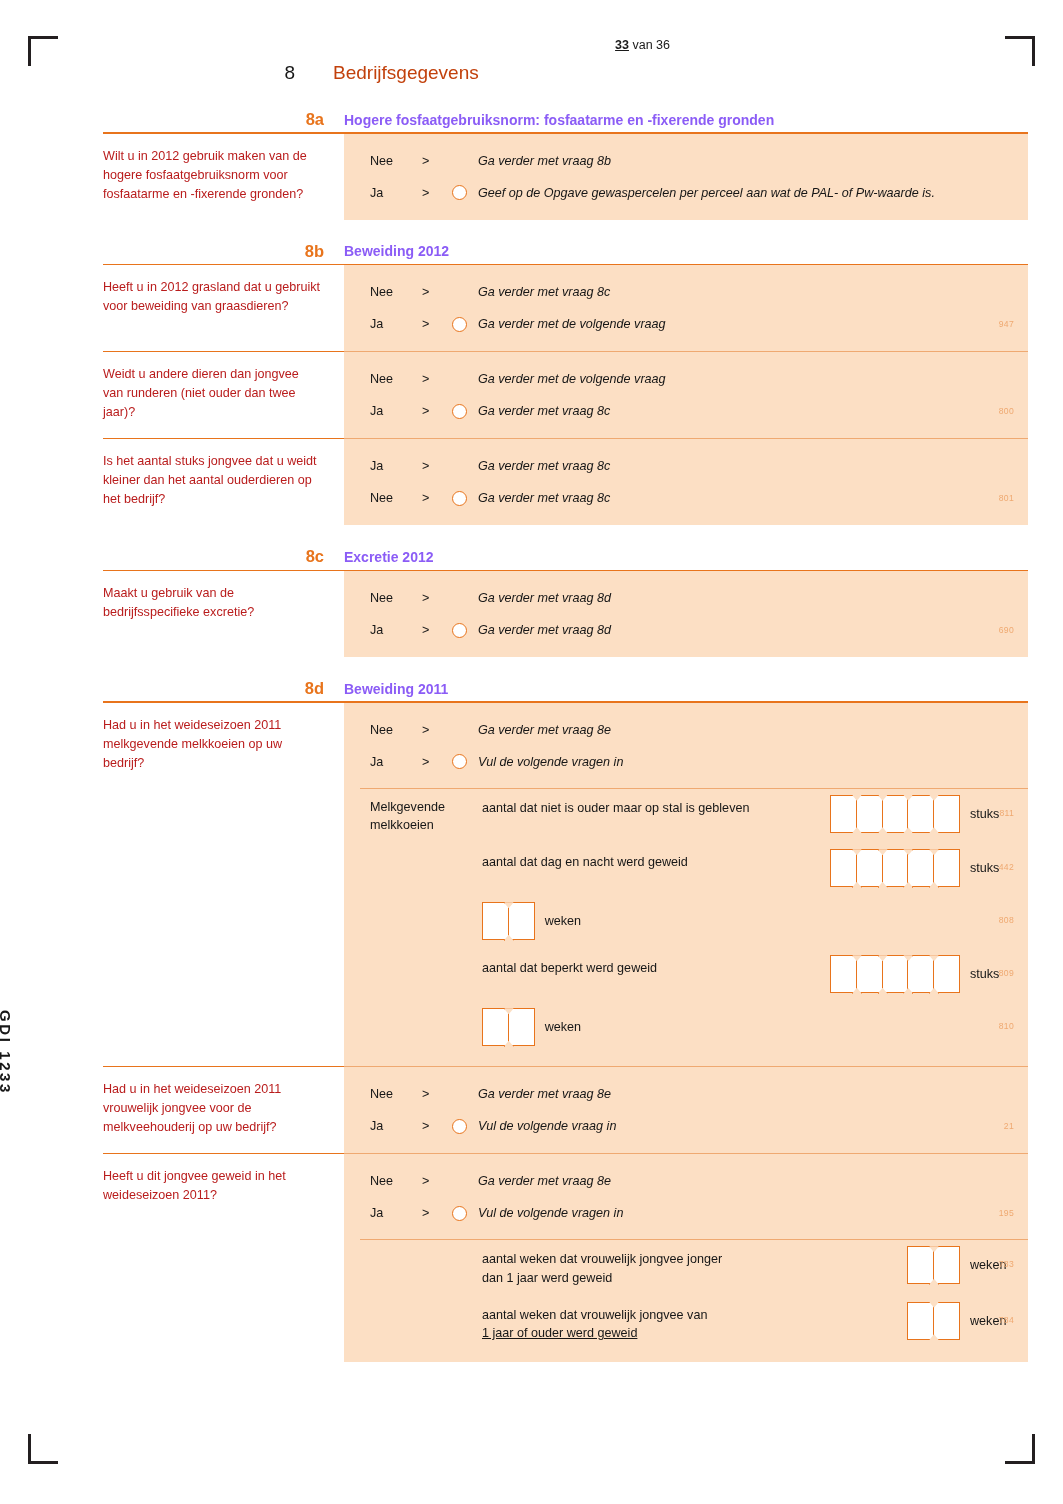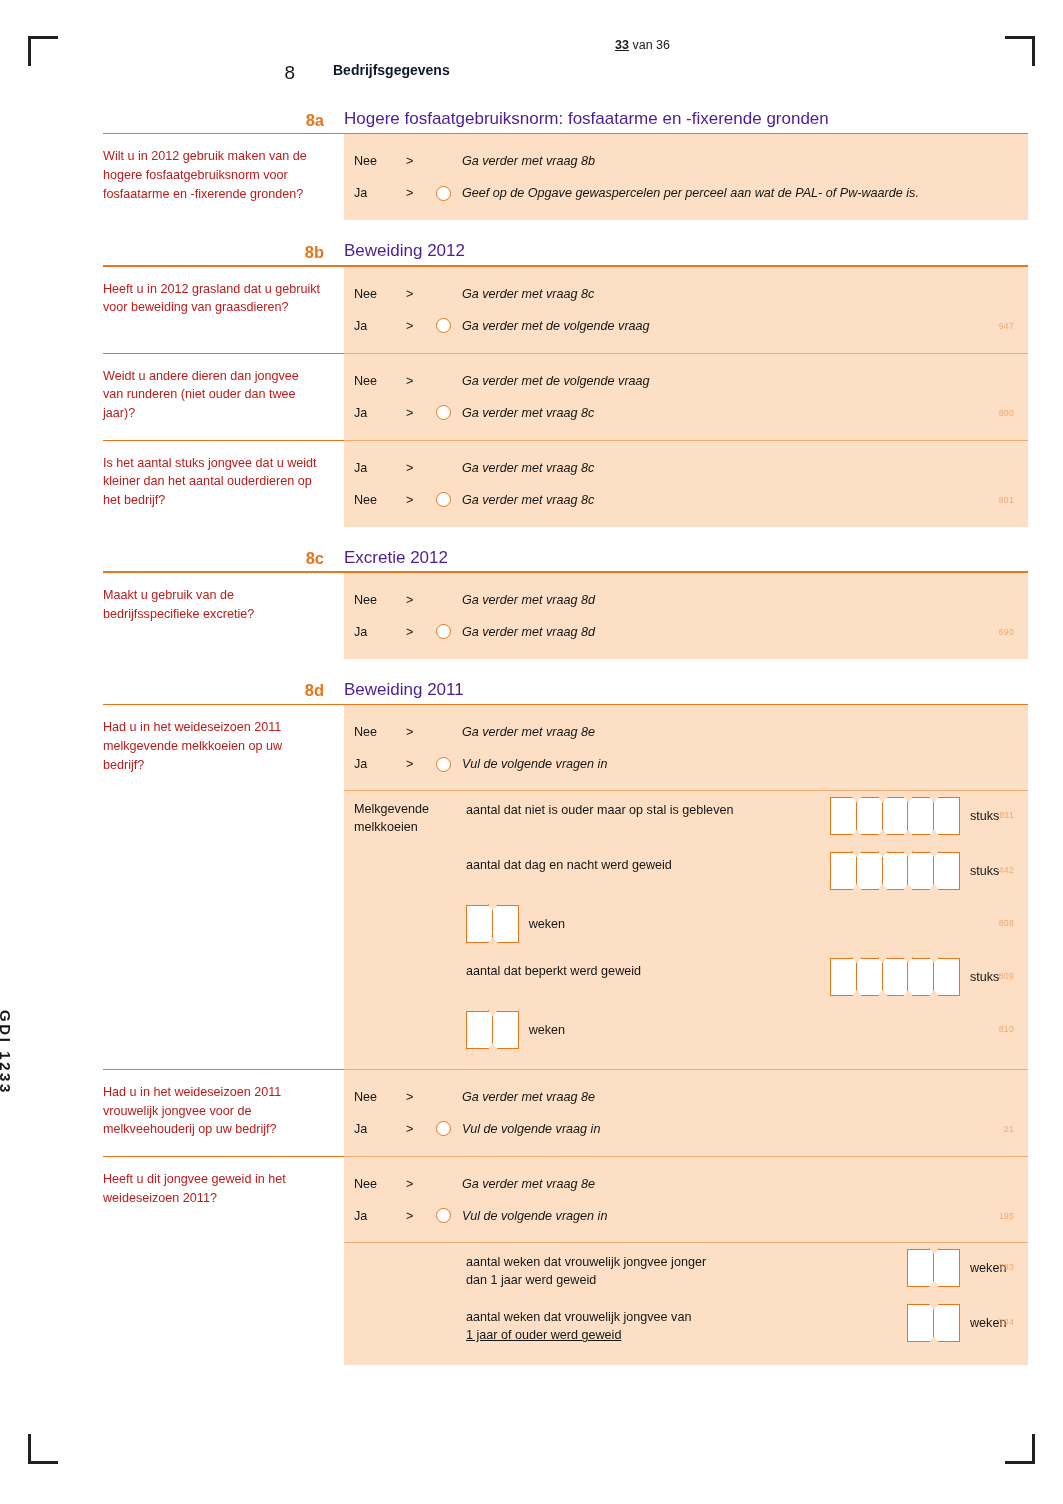"Bedrijfsgegevens" .chapter-title { color: #0f172a -> #c2410c; font-size: 14px -> 19px; font-weight: bold -> normal }
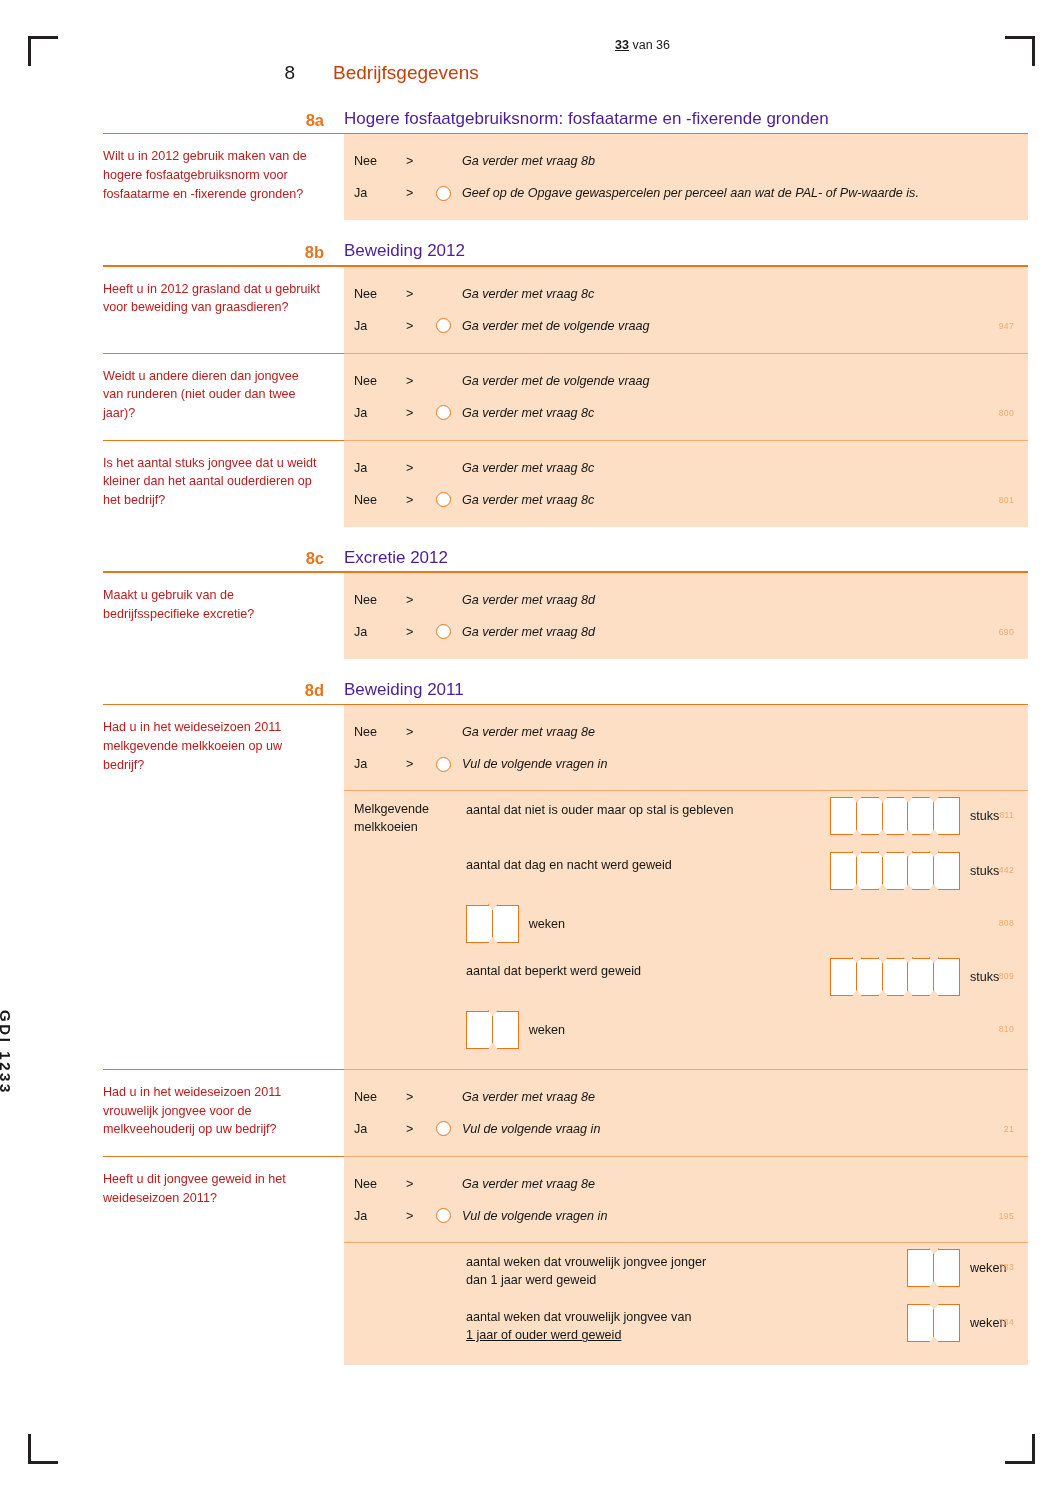"Hogere fosfaatgebruiksnorm: fosfaatarme" .sec-title { color: #4c1d95 -> #8b5cf6; font-size: 17px -> 14px; font-weight: normal -> bold }
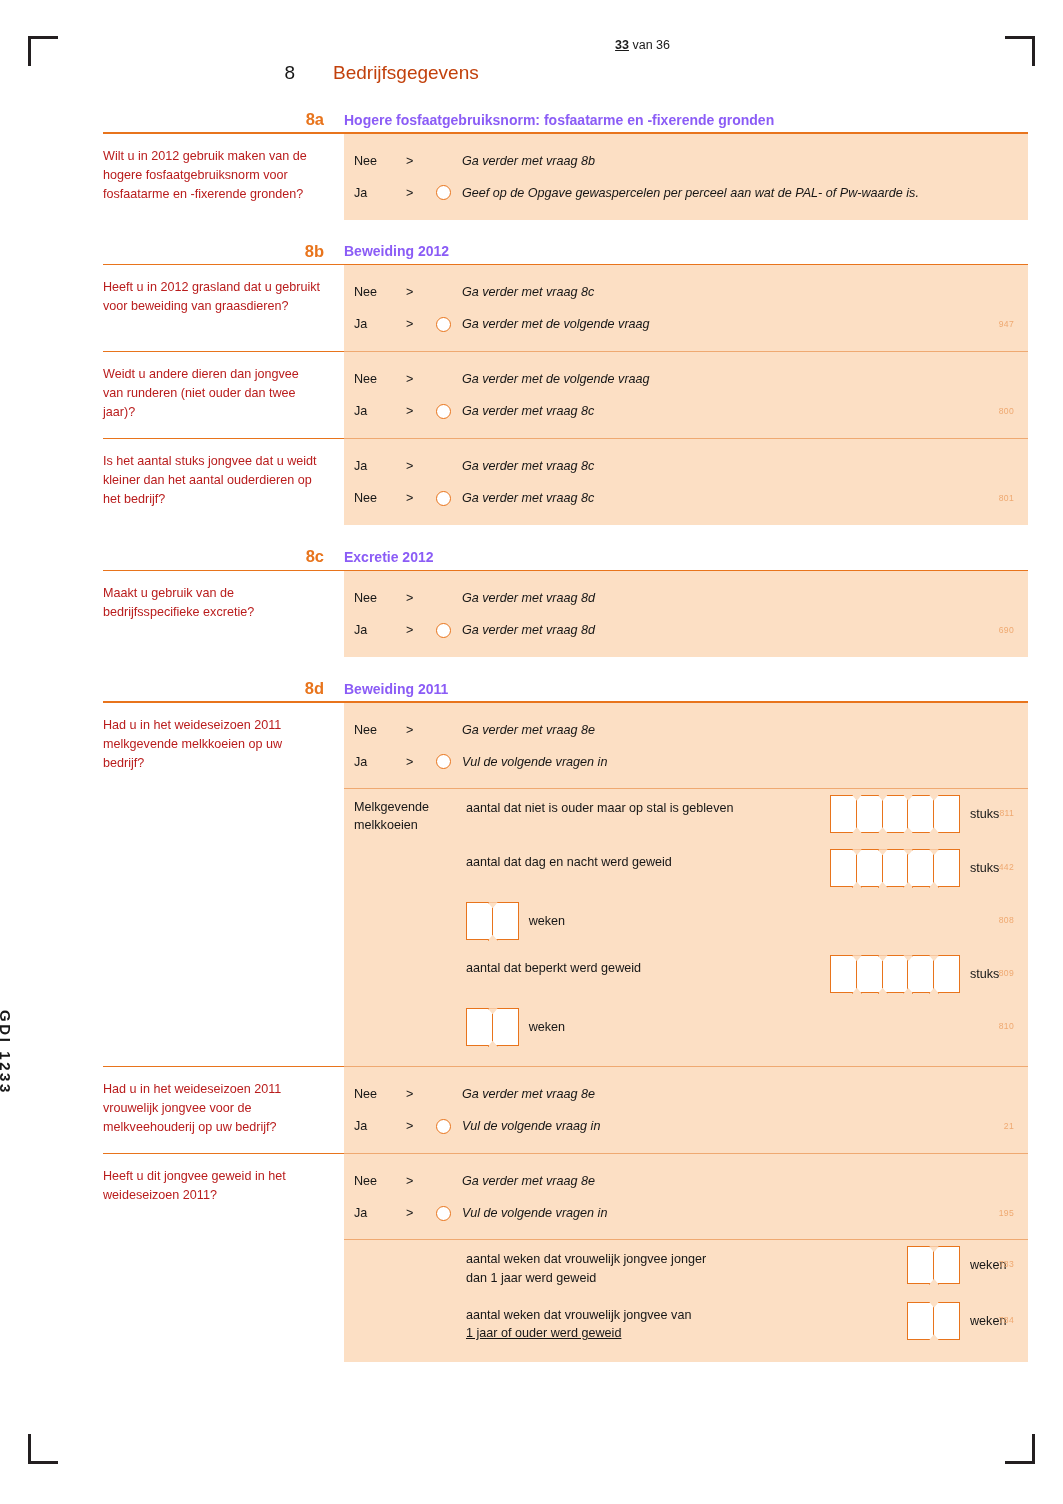"Nee" .q-right { padding: 11px 0 11px 0 -> 11px 0 11px 16px }
